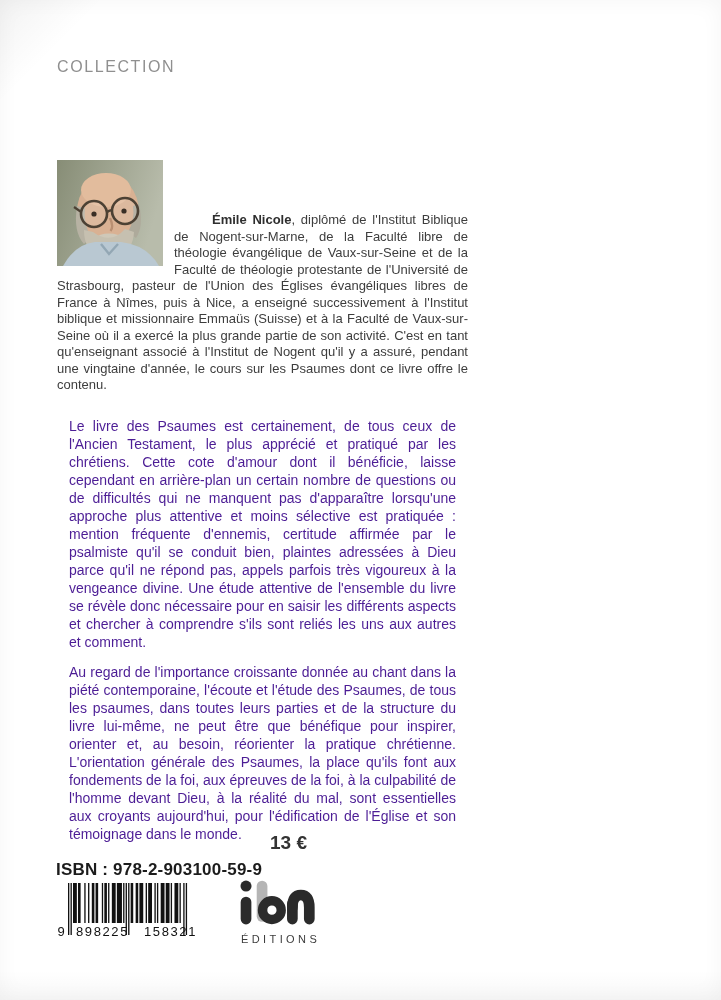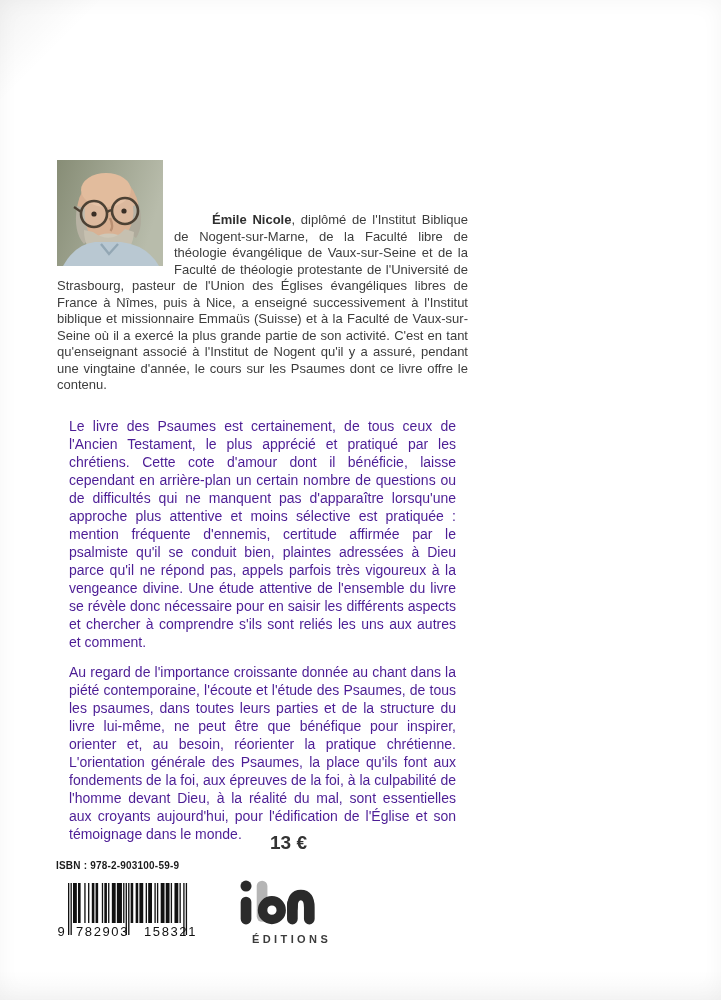"COLLECTION" div.collection-label { html: none -> <div>COLLECTION</div> }
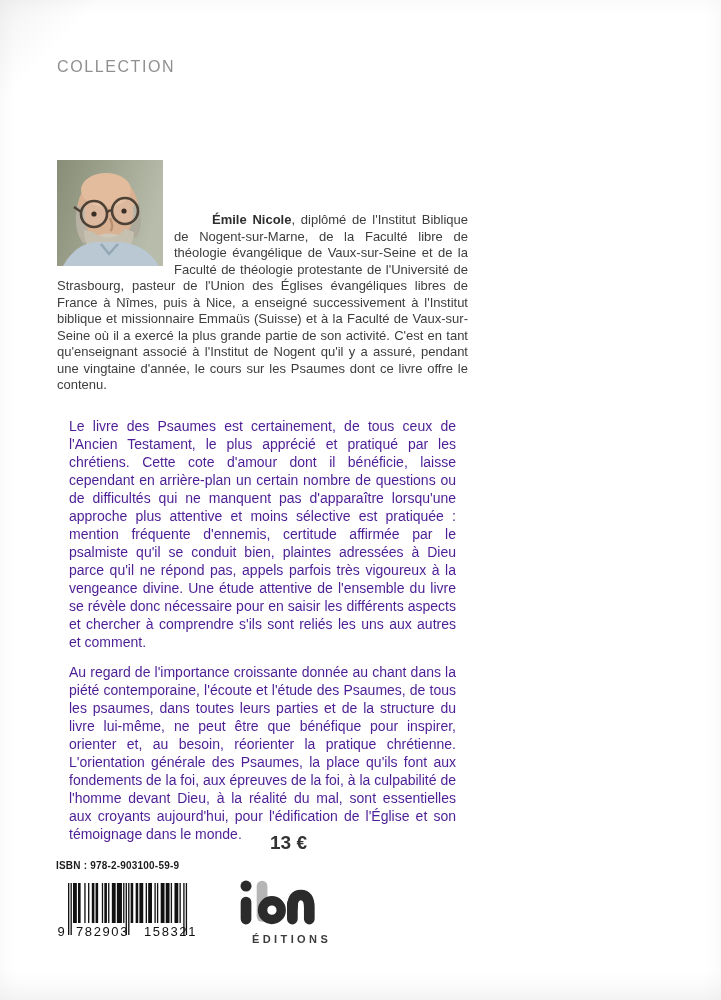"ISBN : 978-2-903100-59-9" .isbn-label { font-size: 10px -> 17px }
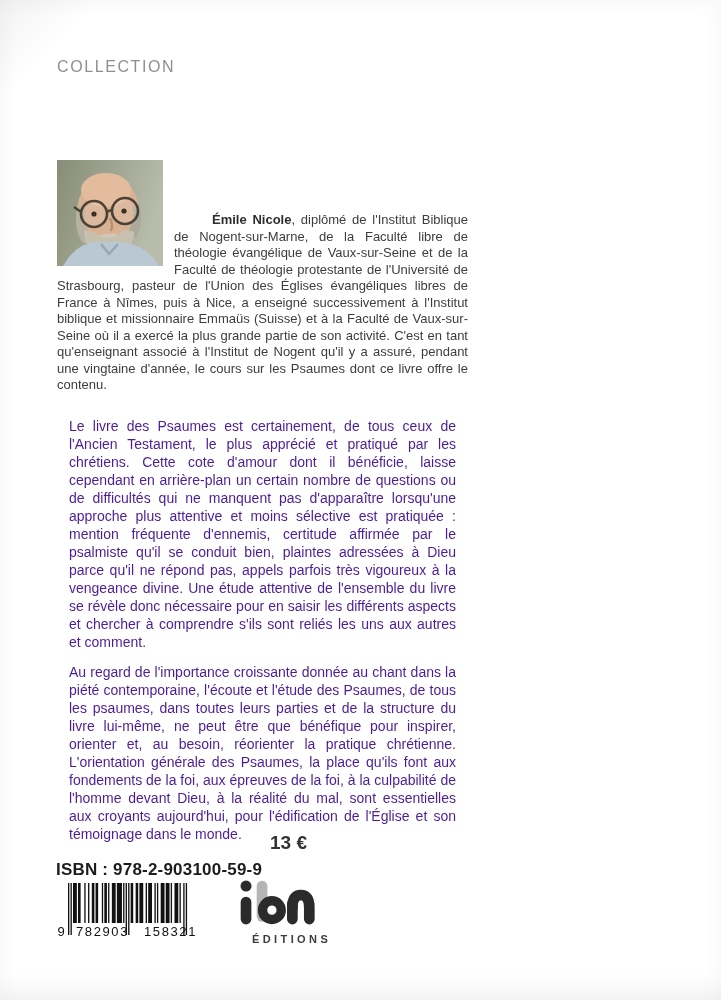"782903" span.digit { text: 782903 -> 898225 }
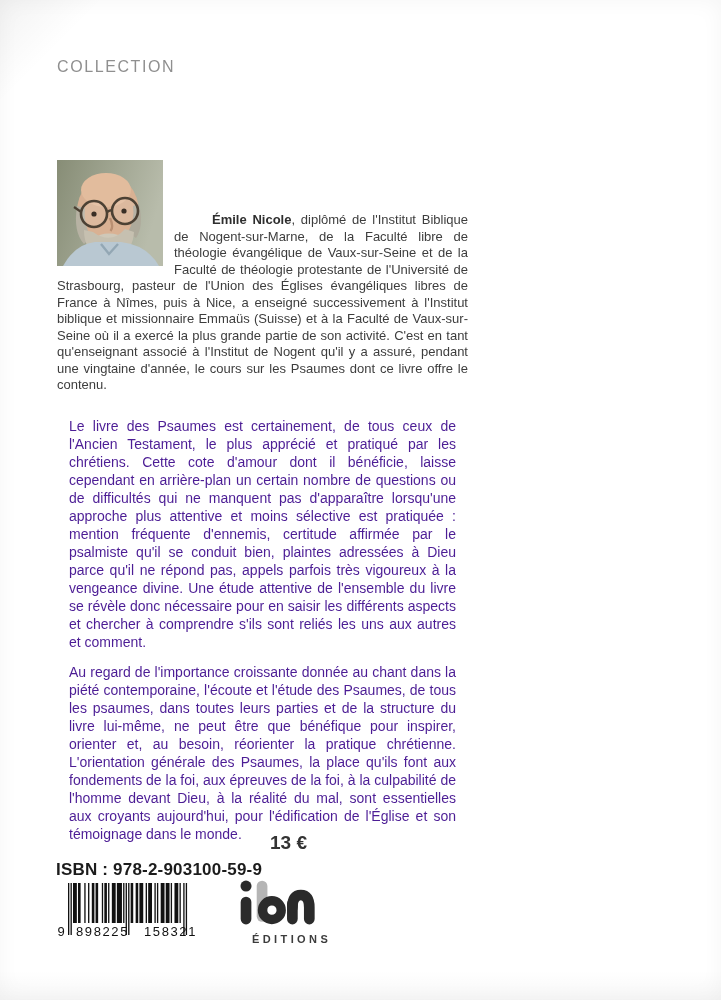"ÉDITIONS" .publisher-name { font-weight: 700 -> 400; margin-left: 14px -> 3px }
